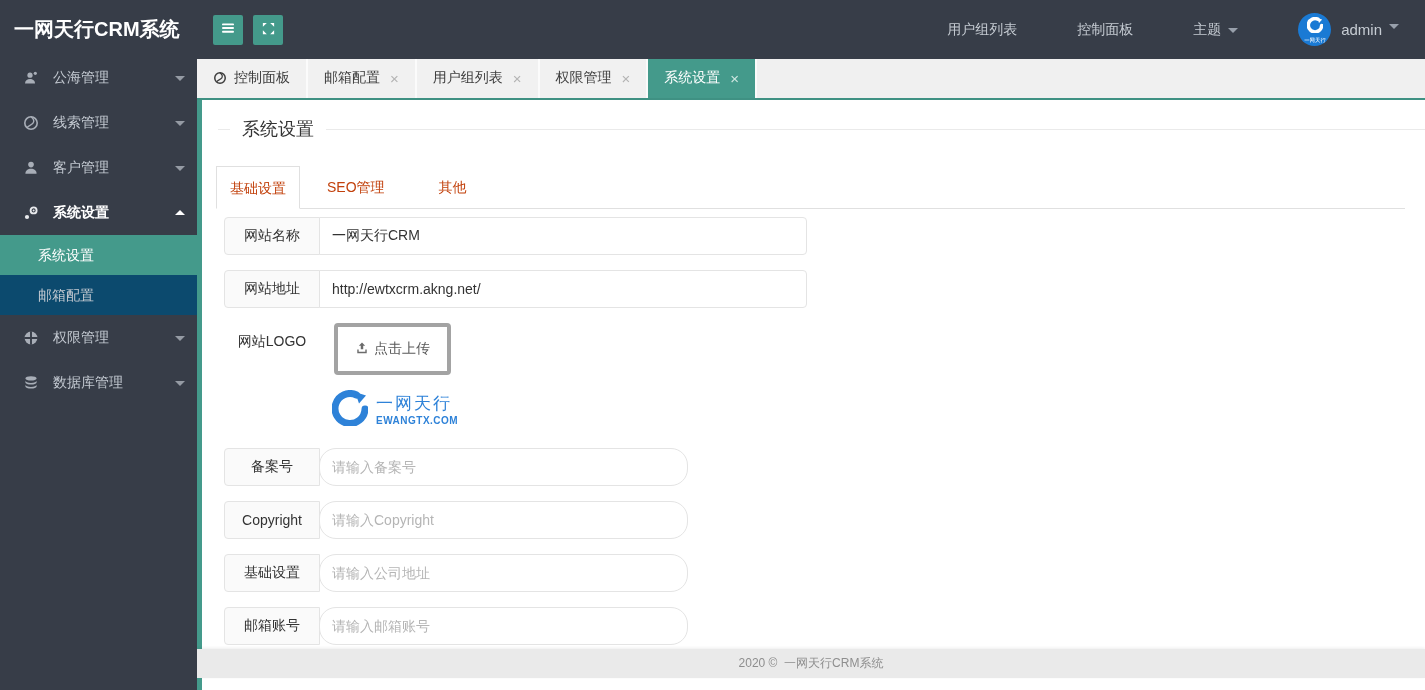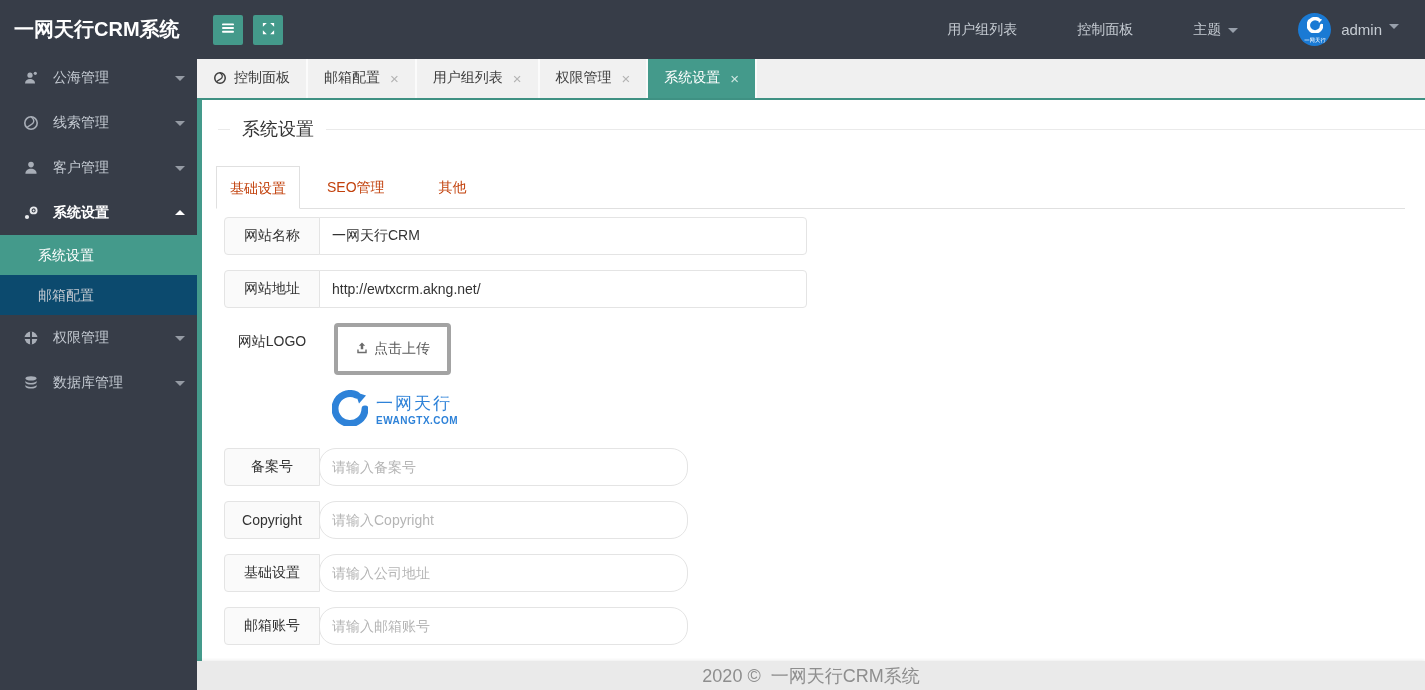"2020 © 一网天行CRM系统" .footer { bottom: 0 -> 12px; font-size: 18px -> 12px }
